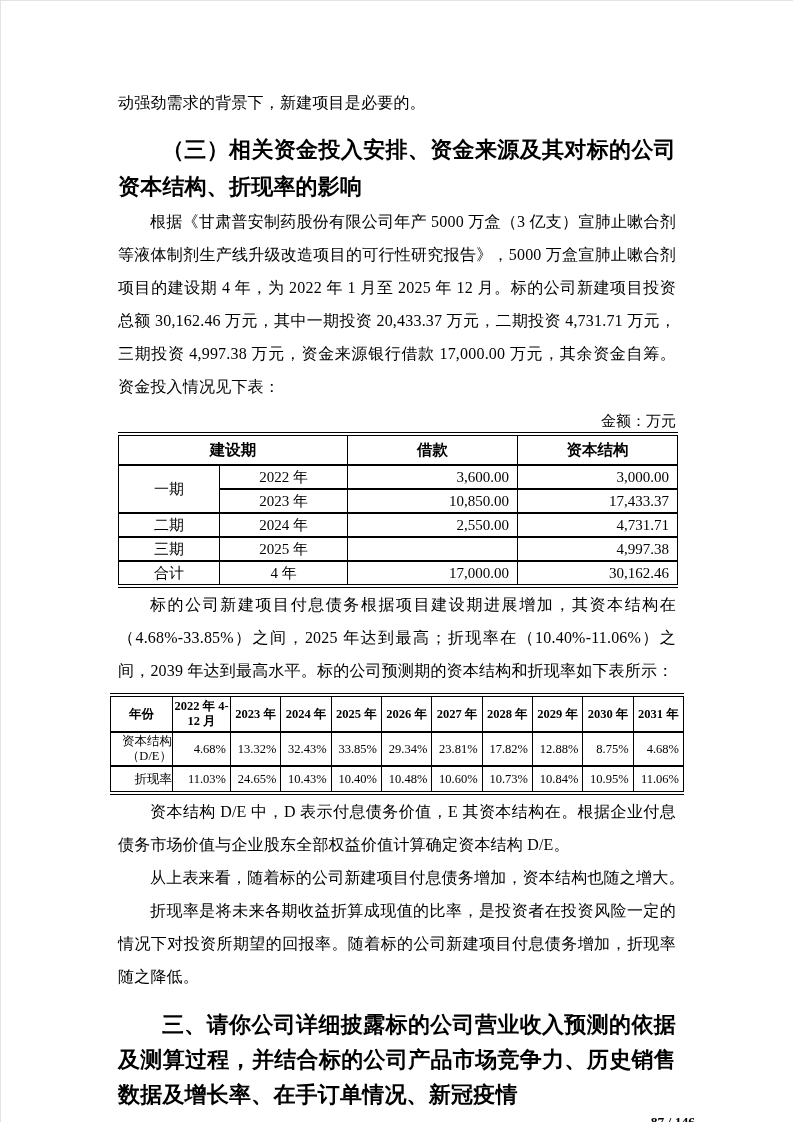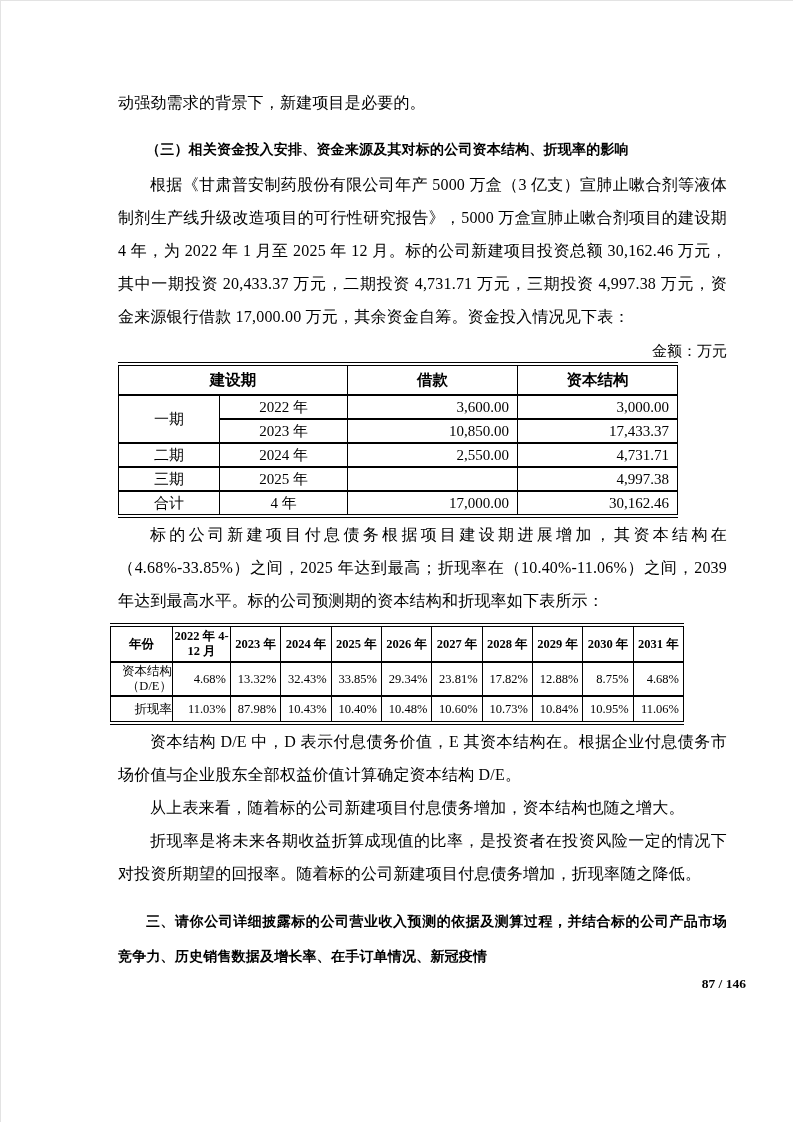"动强劲需求的背景下，新建项目是必要的。" .page { padding: 86px 66px 0 118px -> 86px 117px 0 118px }
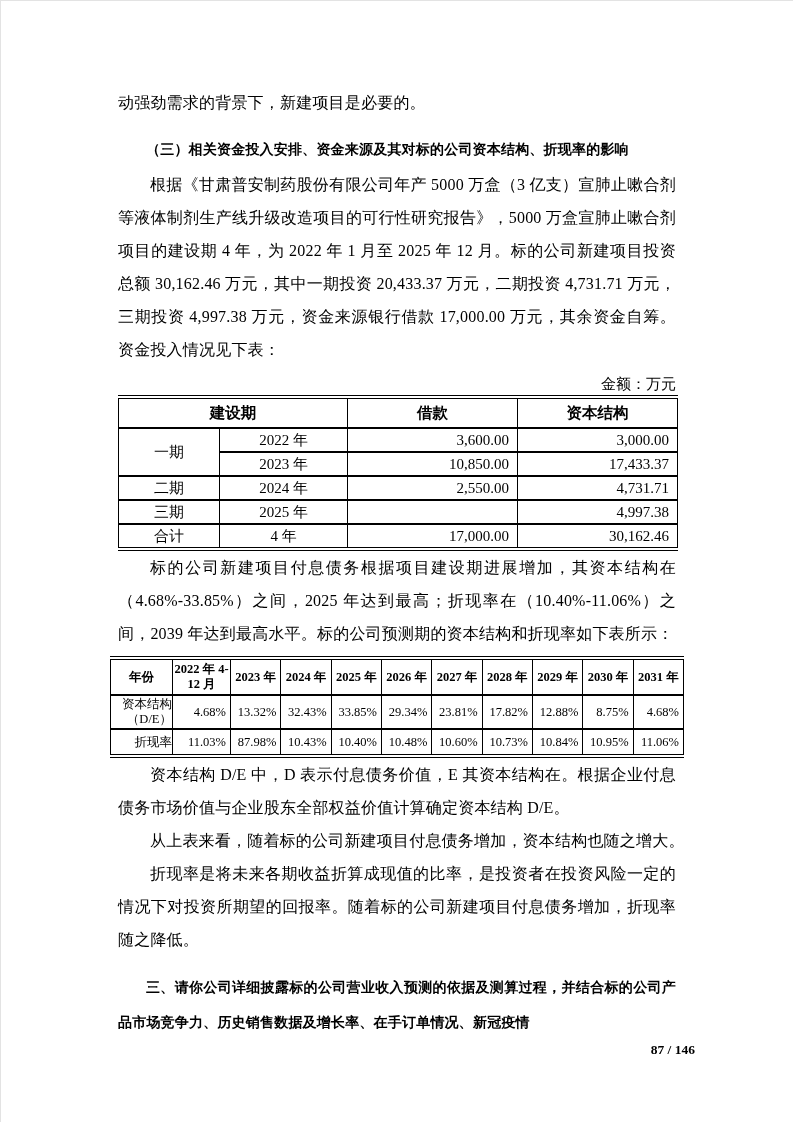"（三）相关资金投入安排、资金来源及其对标的公司资本结构、折现率的影响" h2.h-sub, h2.h-q { font-size: 14px -> 22px }
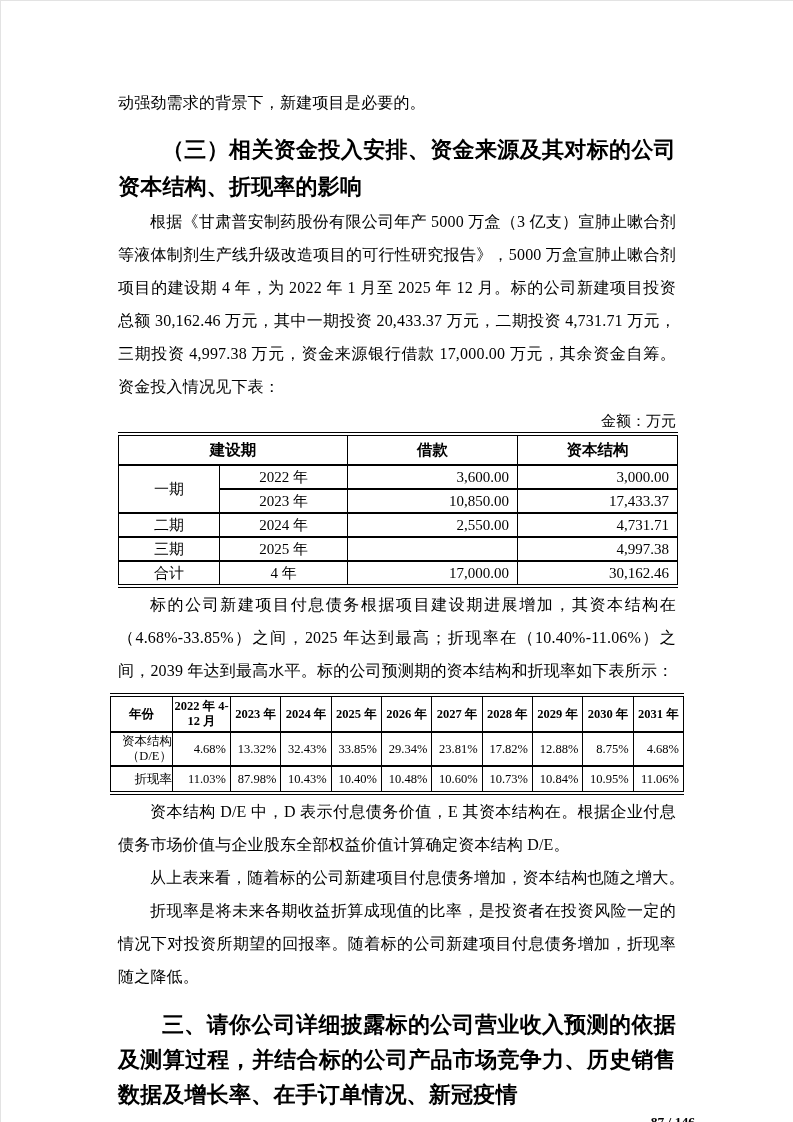"87.98%" td.n { text: 87.98% -> 24.65% }
